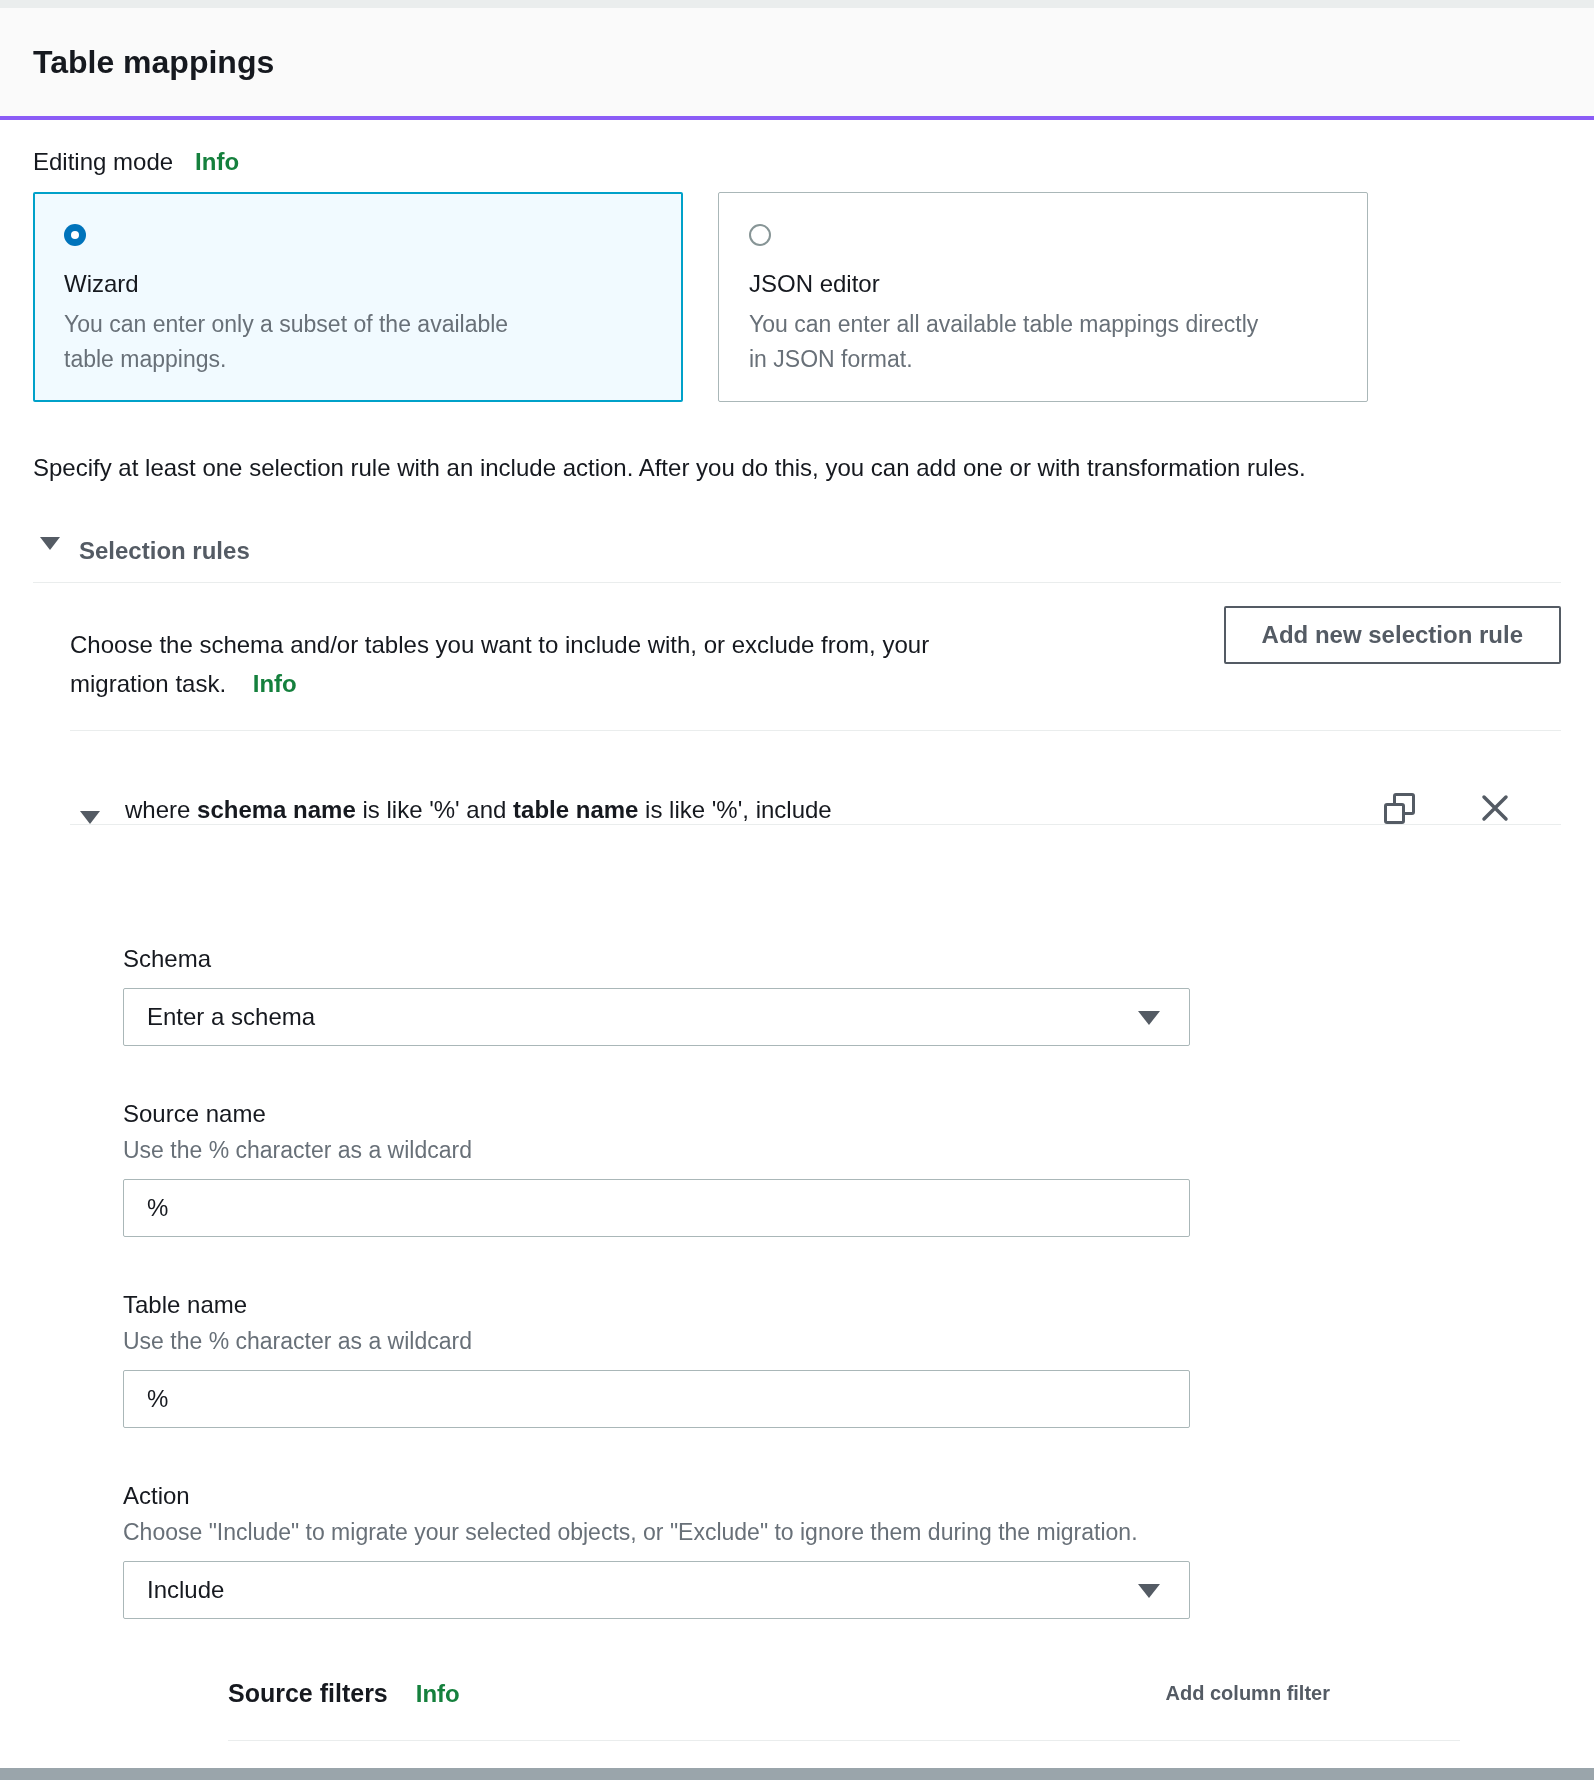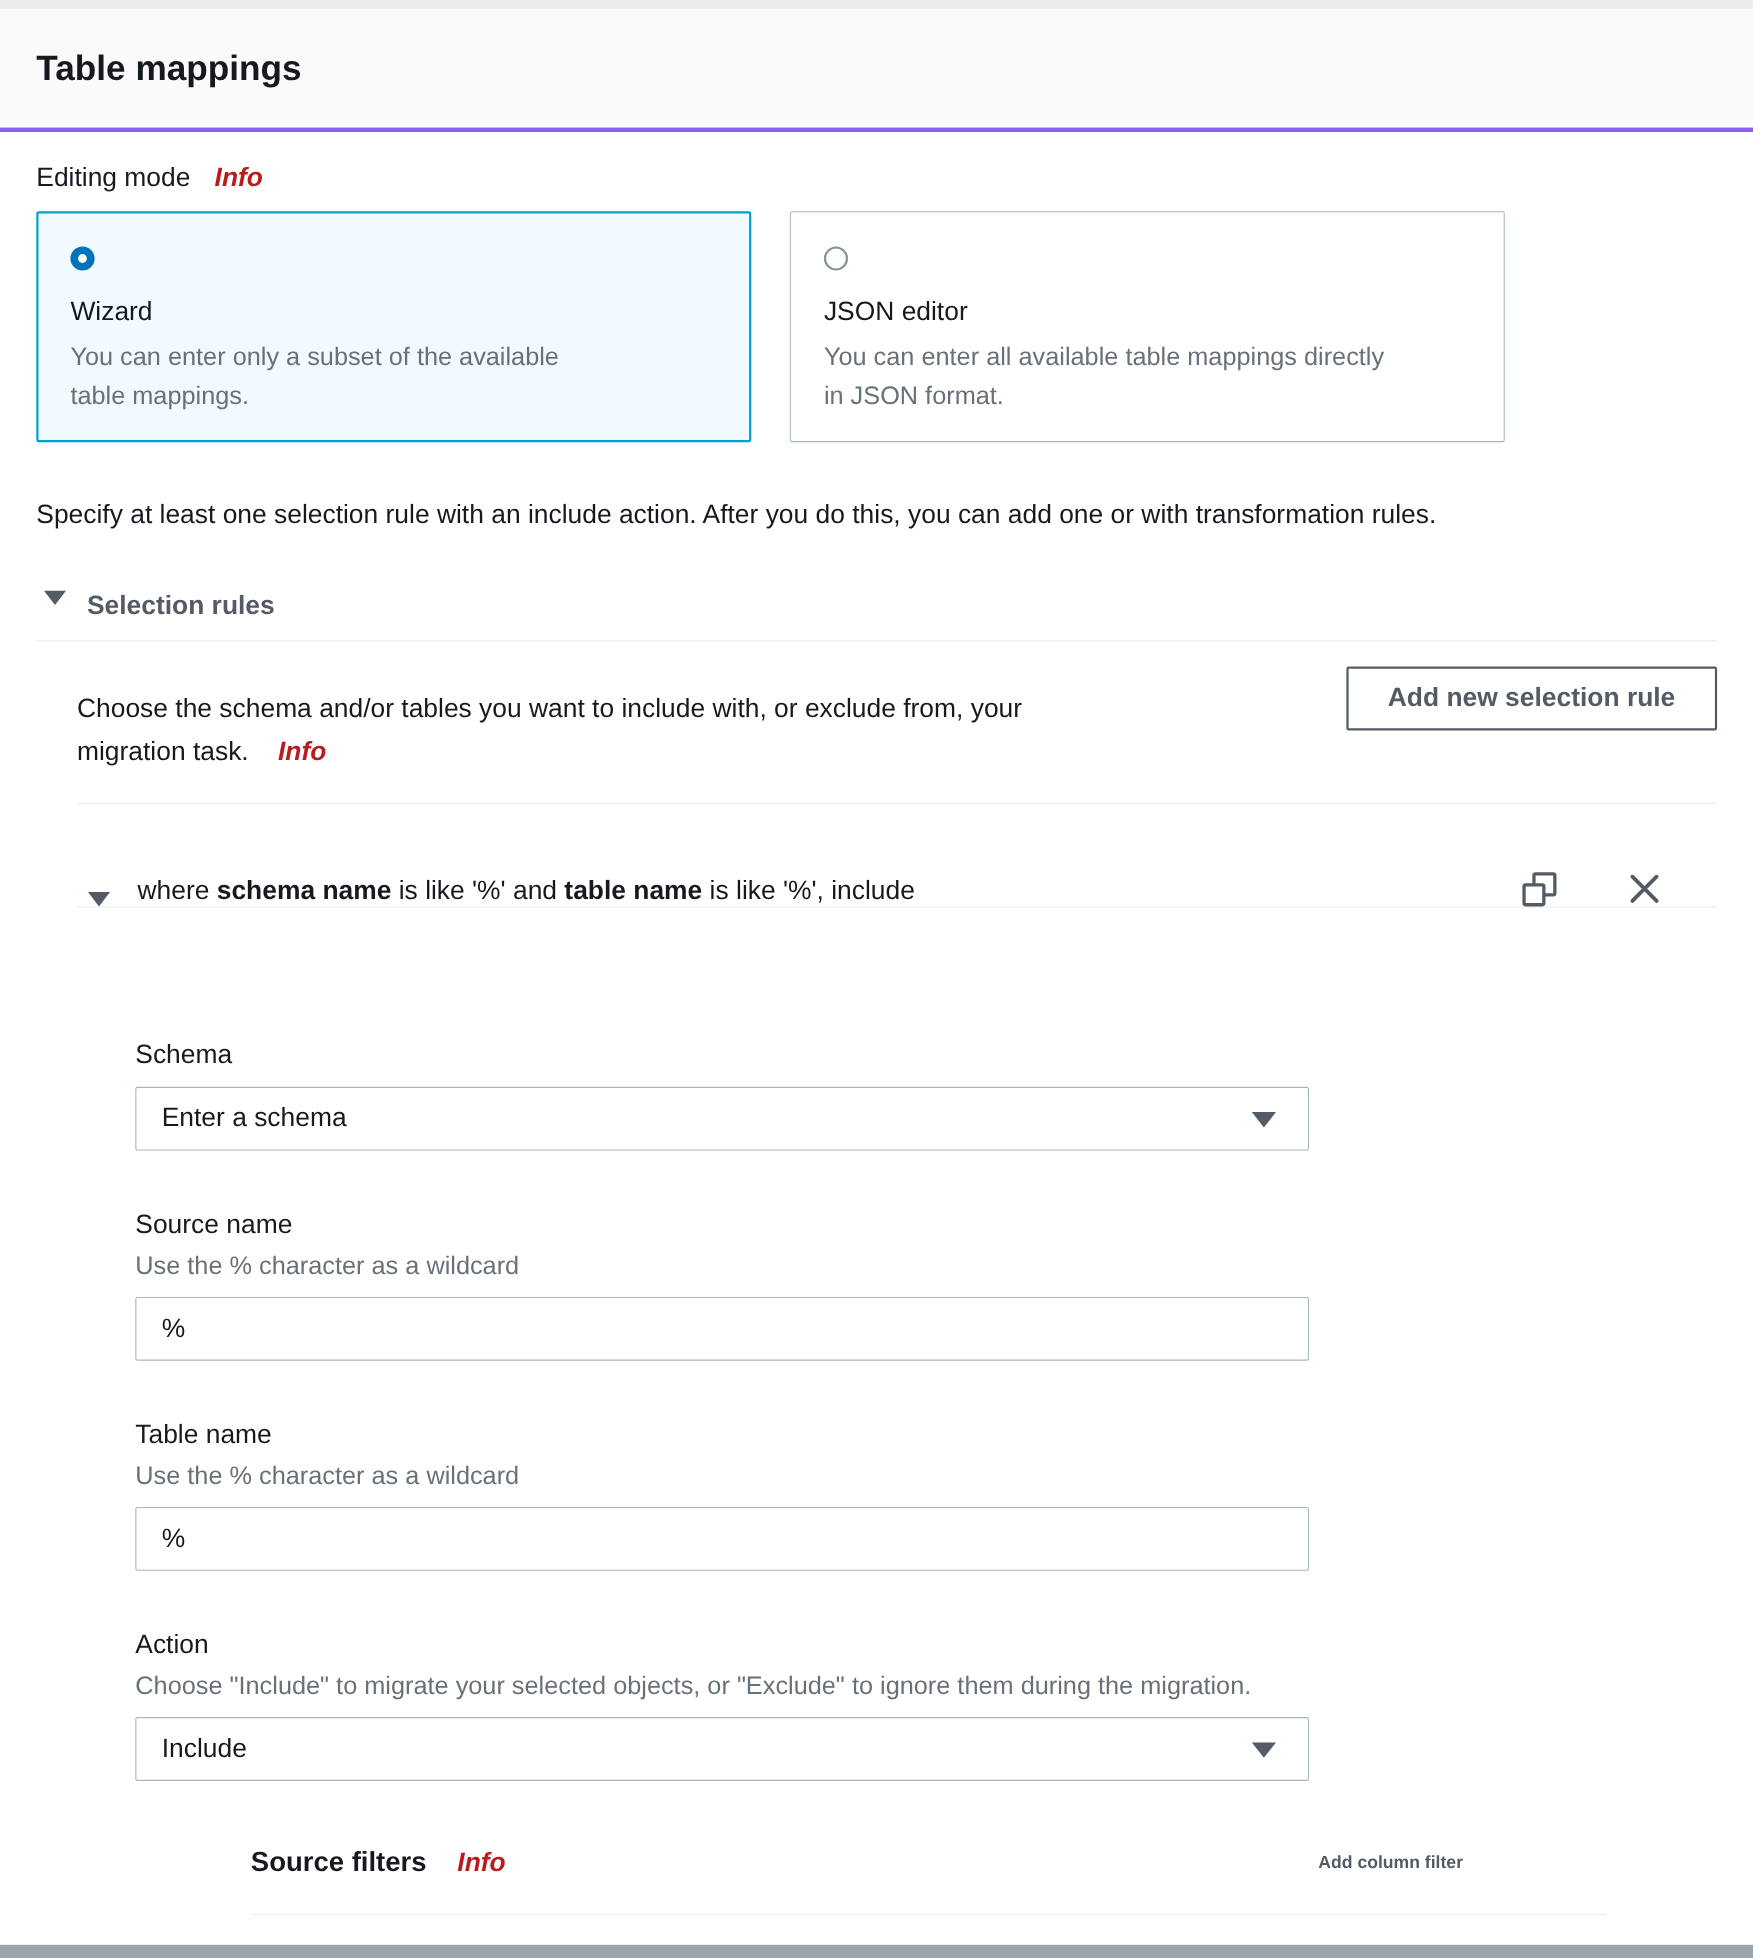"Info" .info-link { color: #b91c1c -> #15803d; font-style: italic -> none }
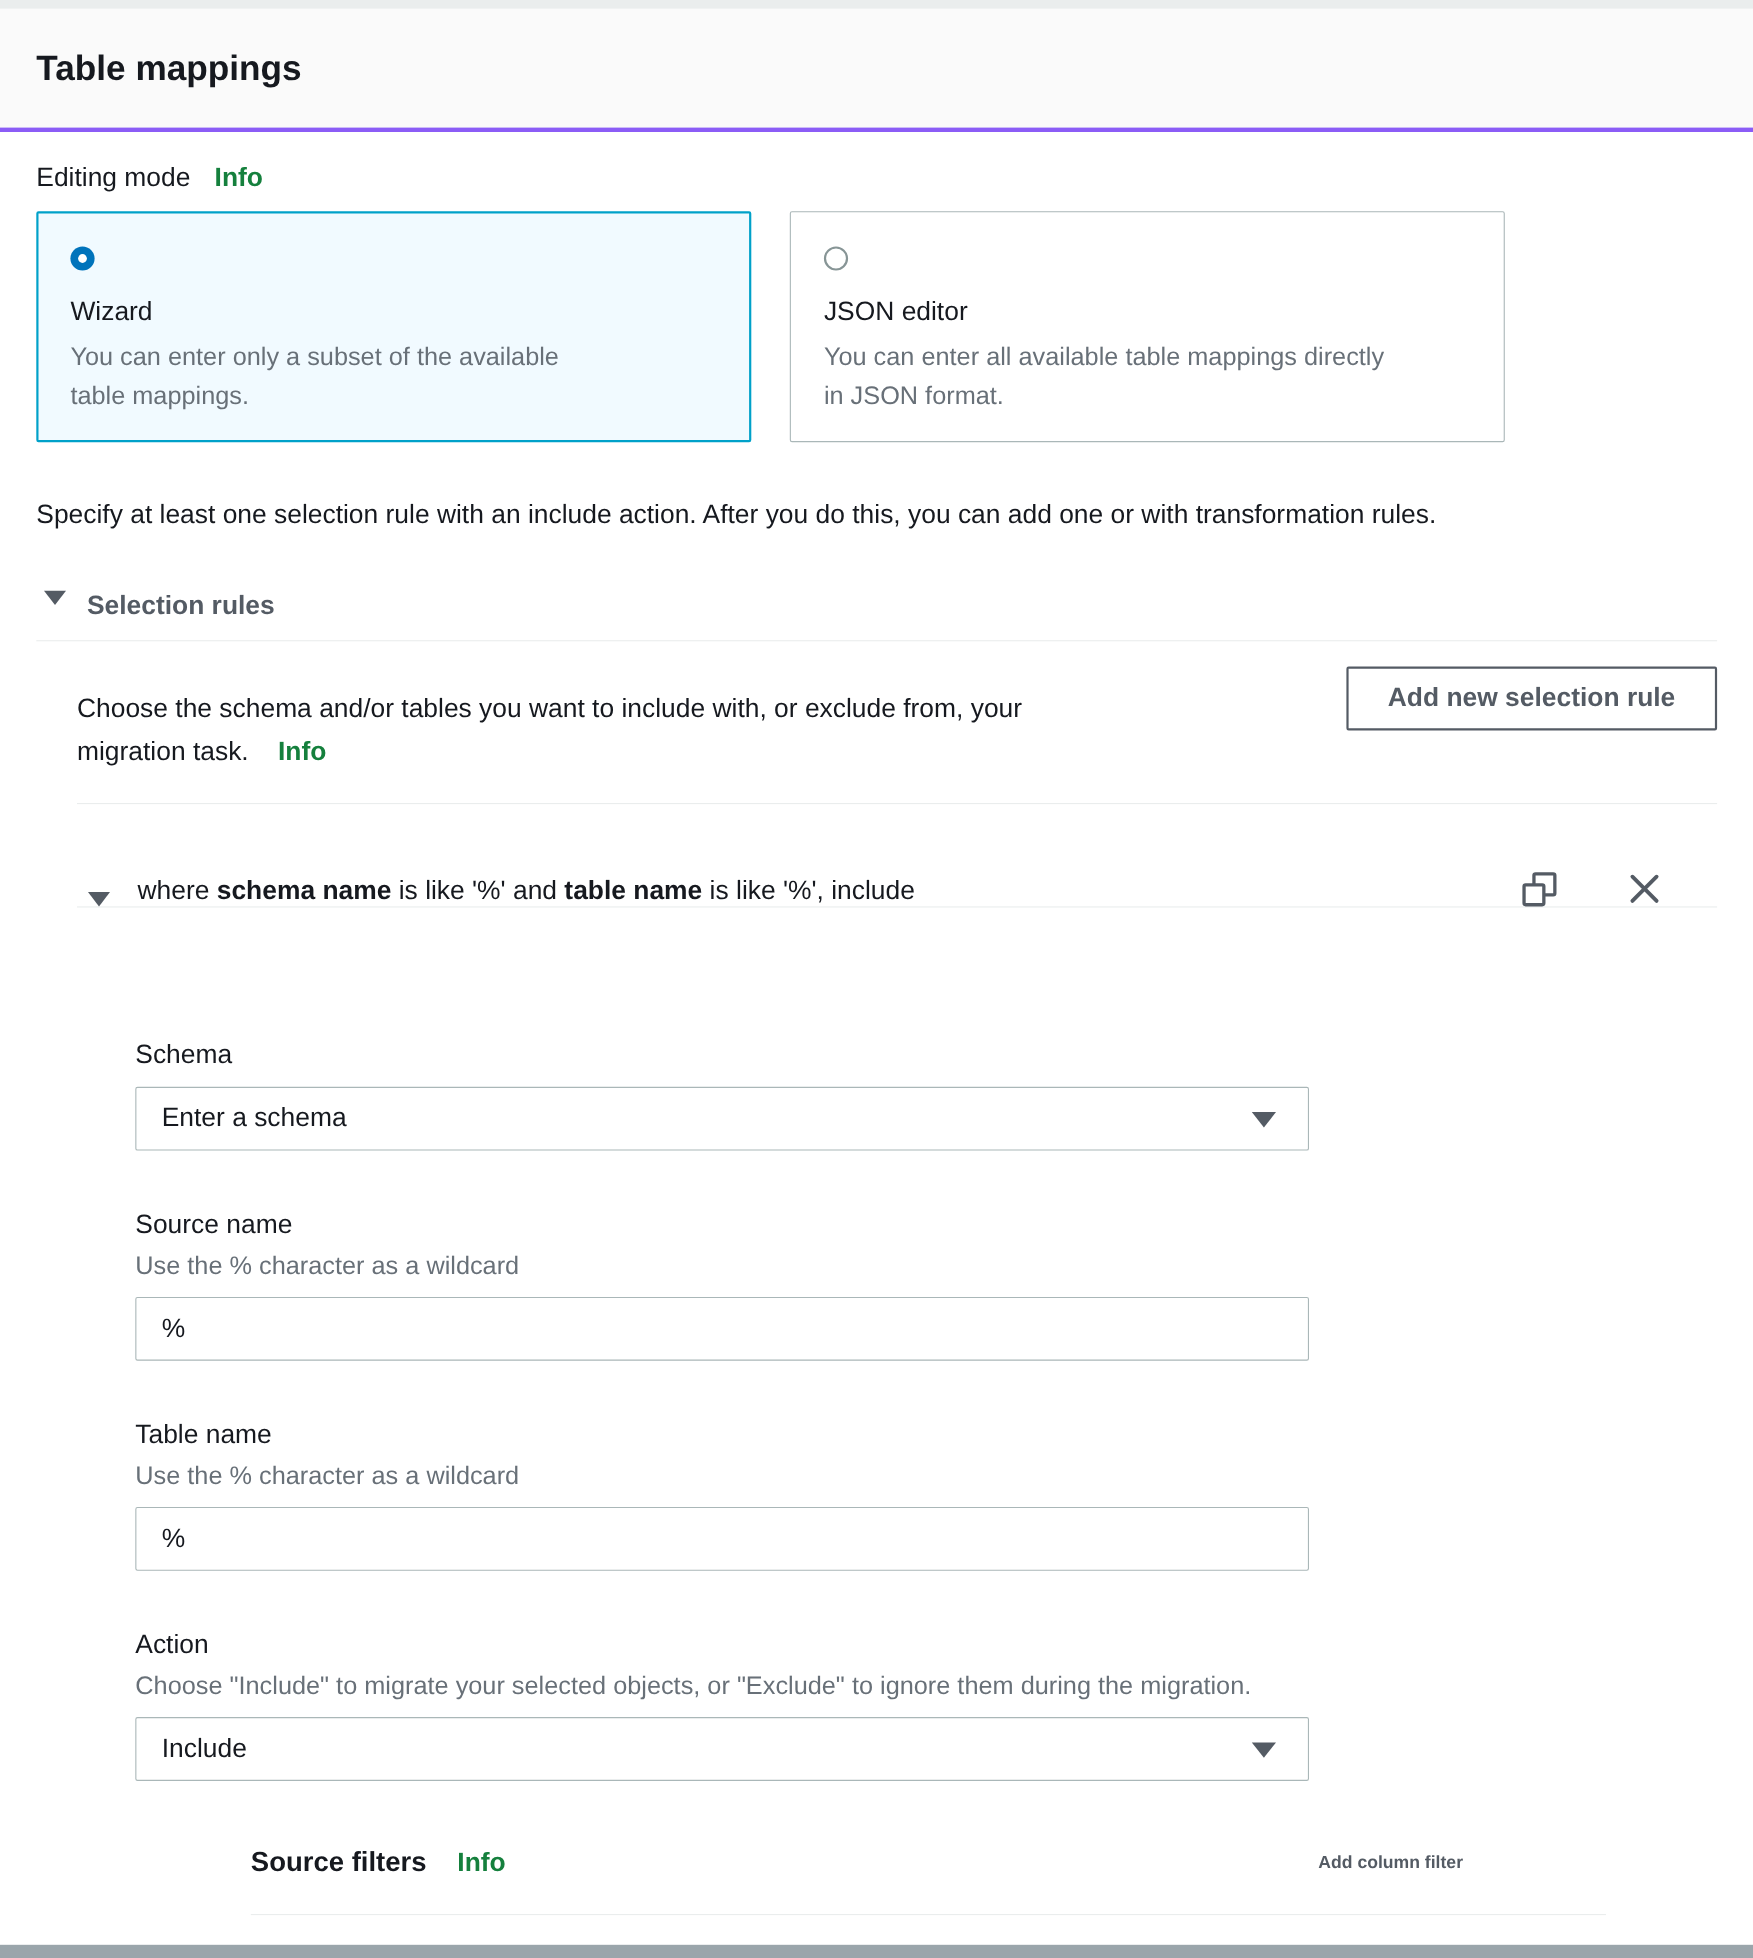"Add column filter" .text-button { font-size: 16px -> 20px }
